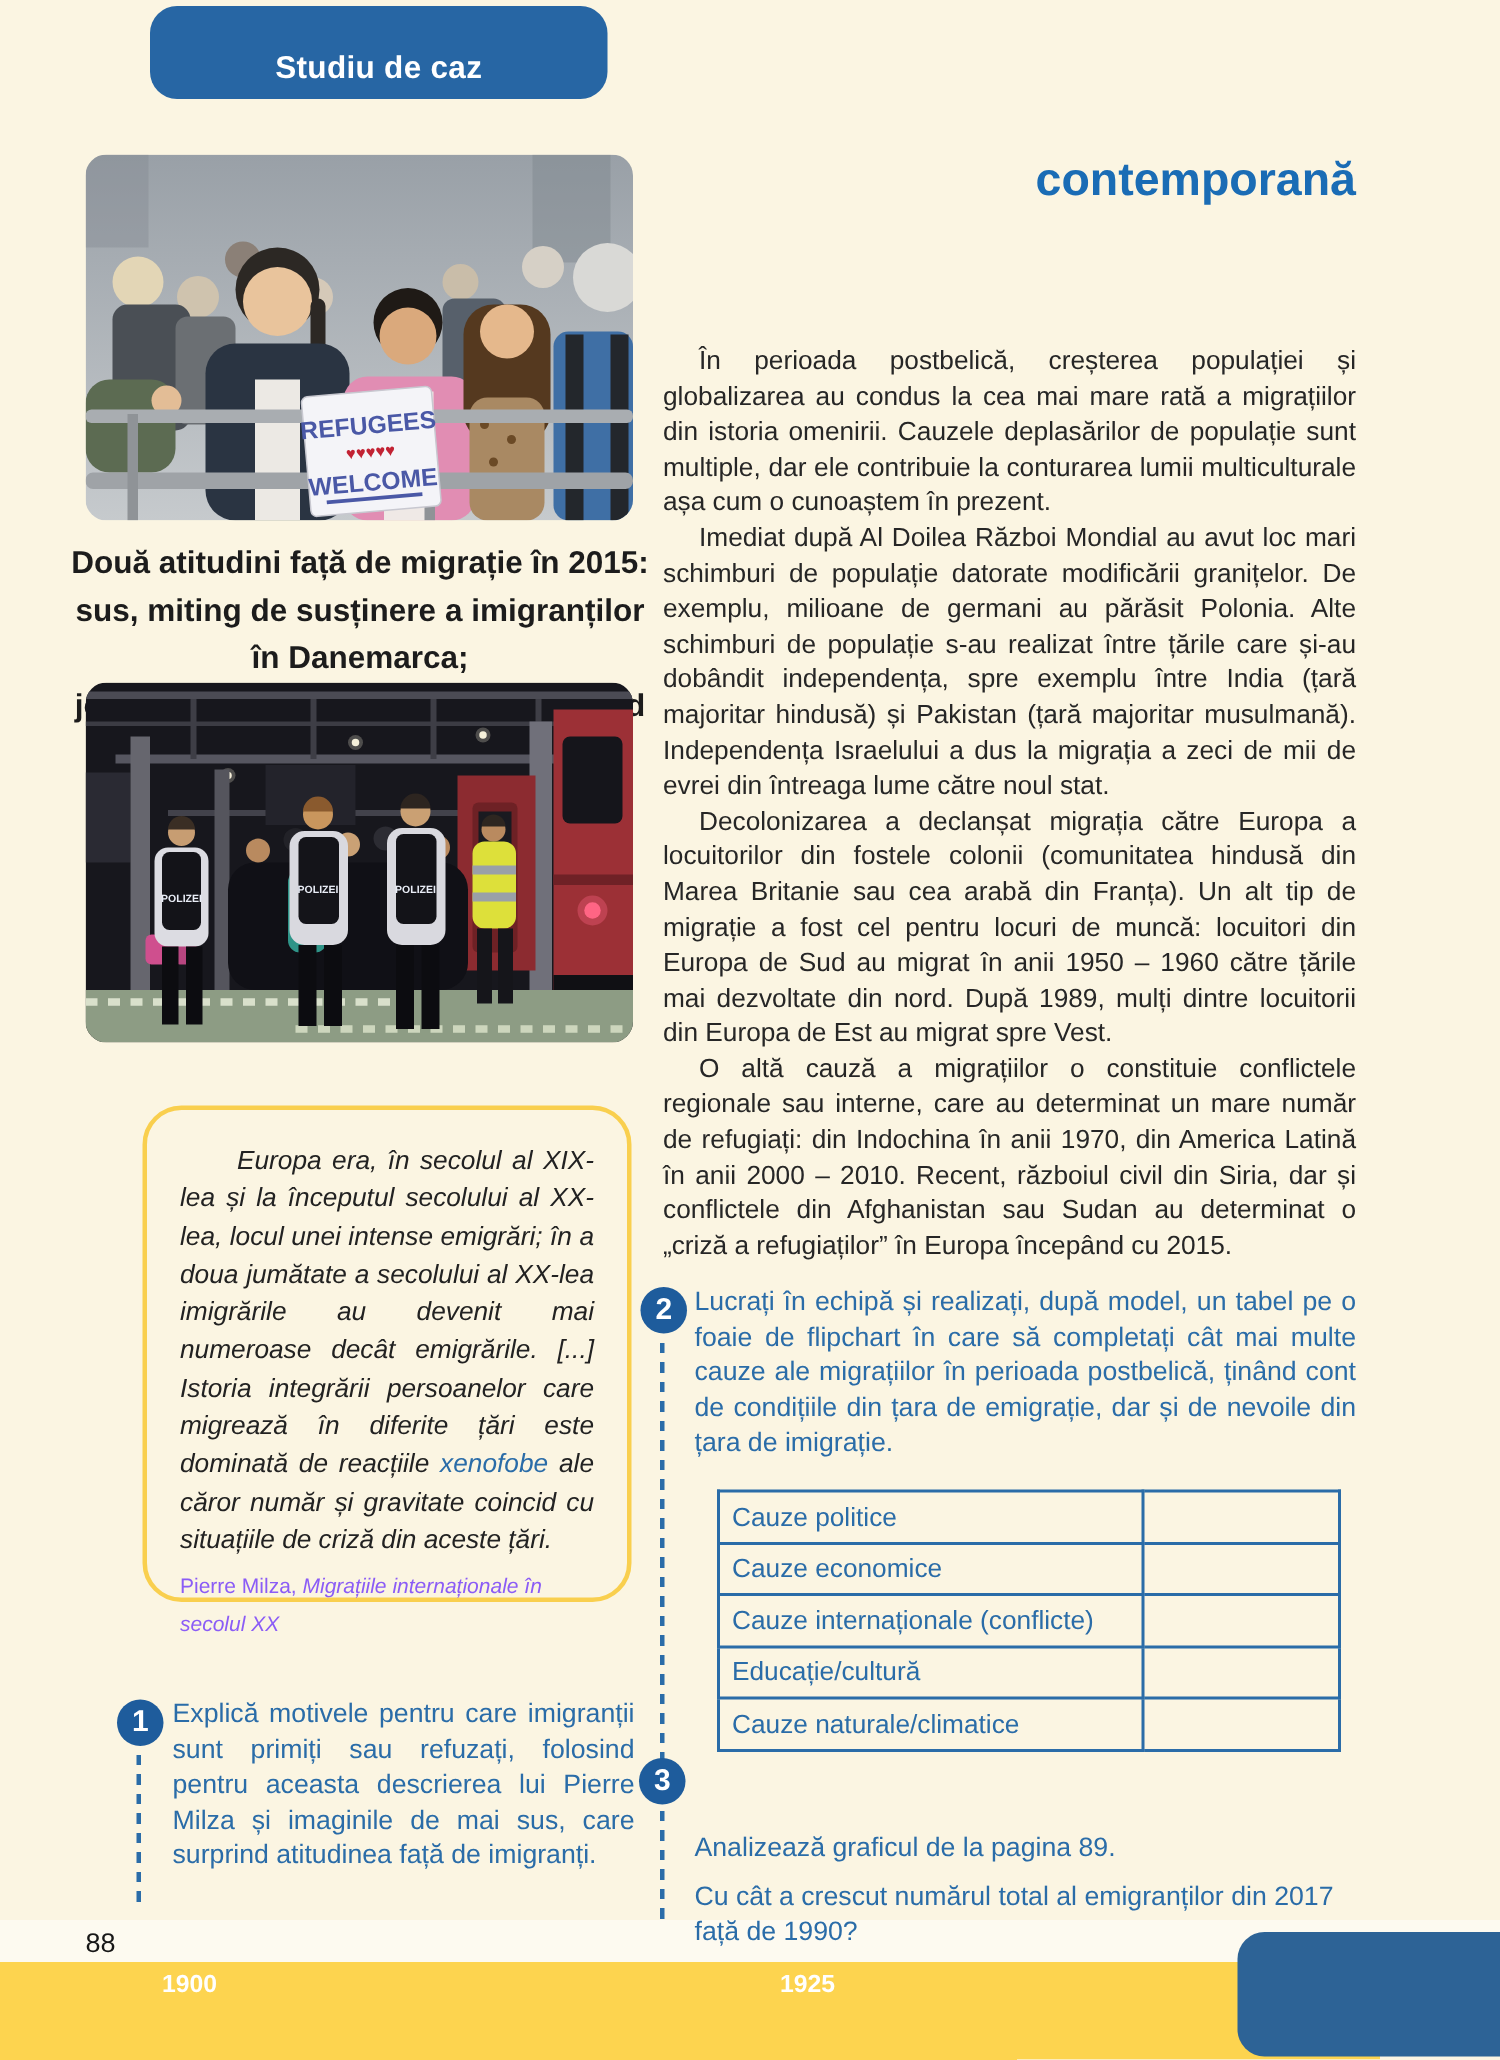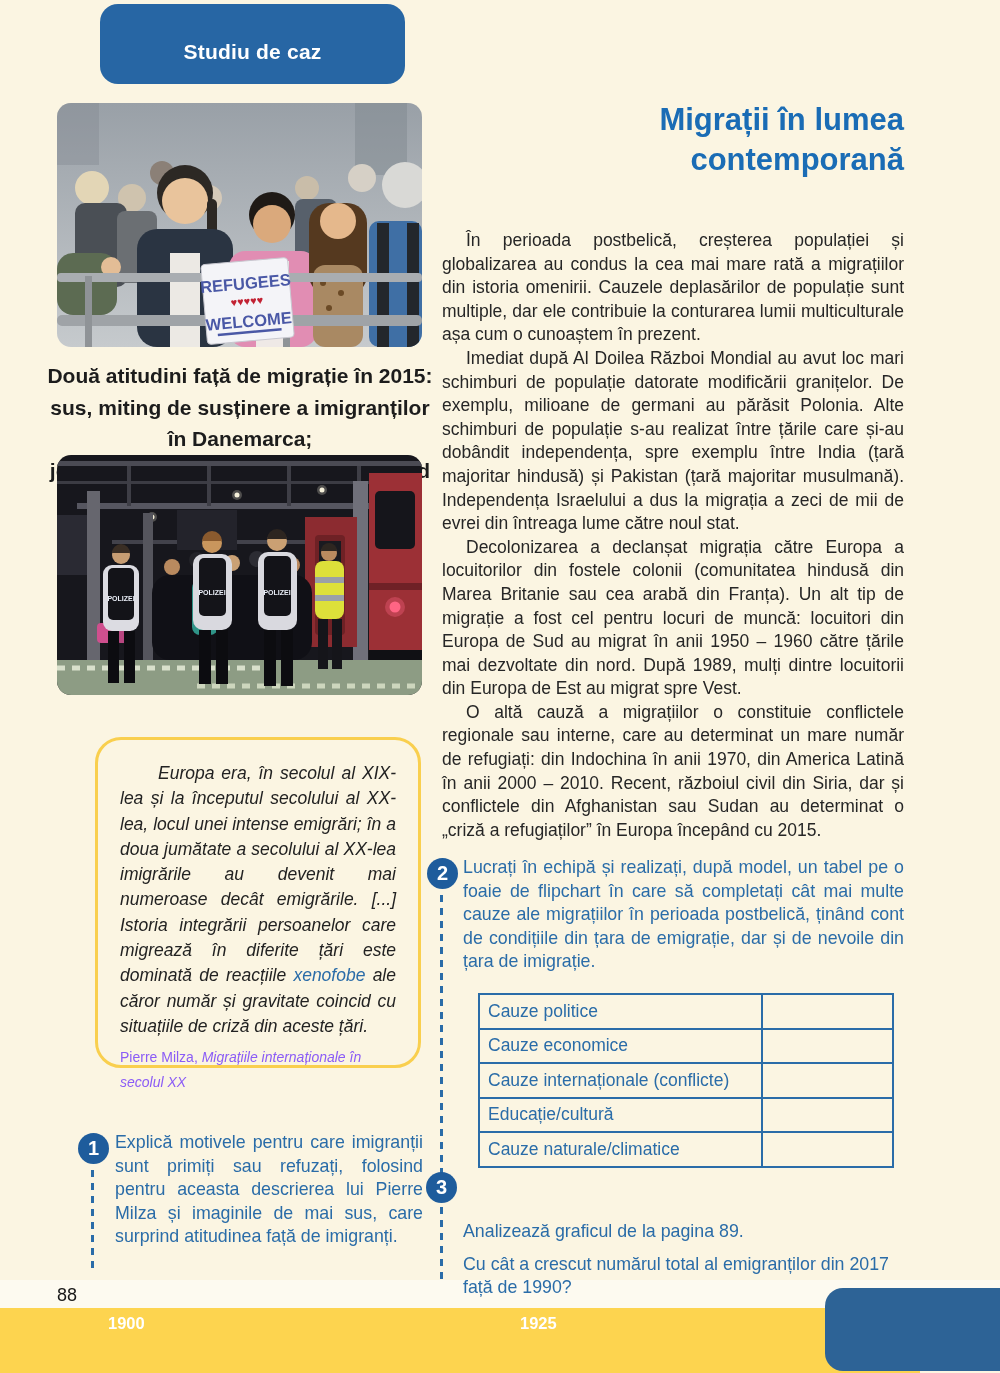"Studiu de caz" .tab-top { height: 80px -> 62px; padding-bottom: 20px -> 8px }
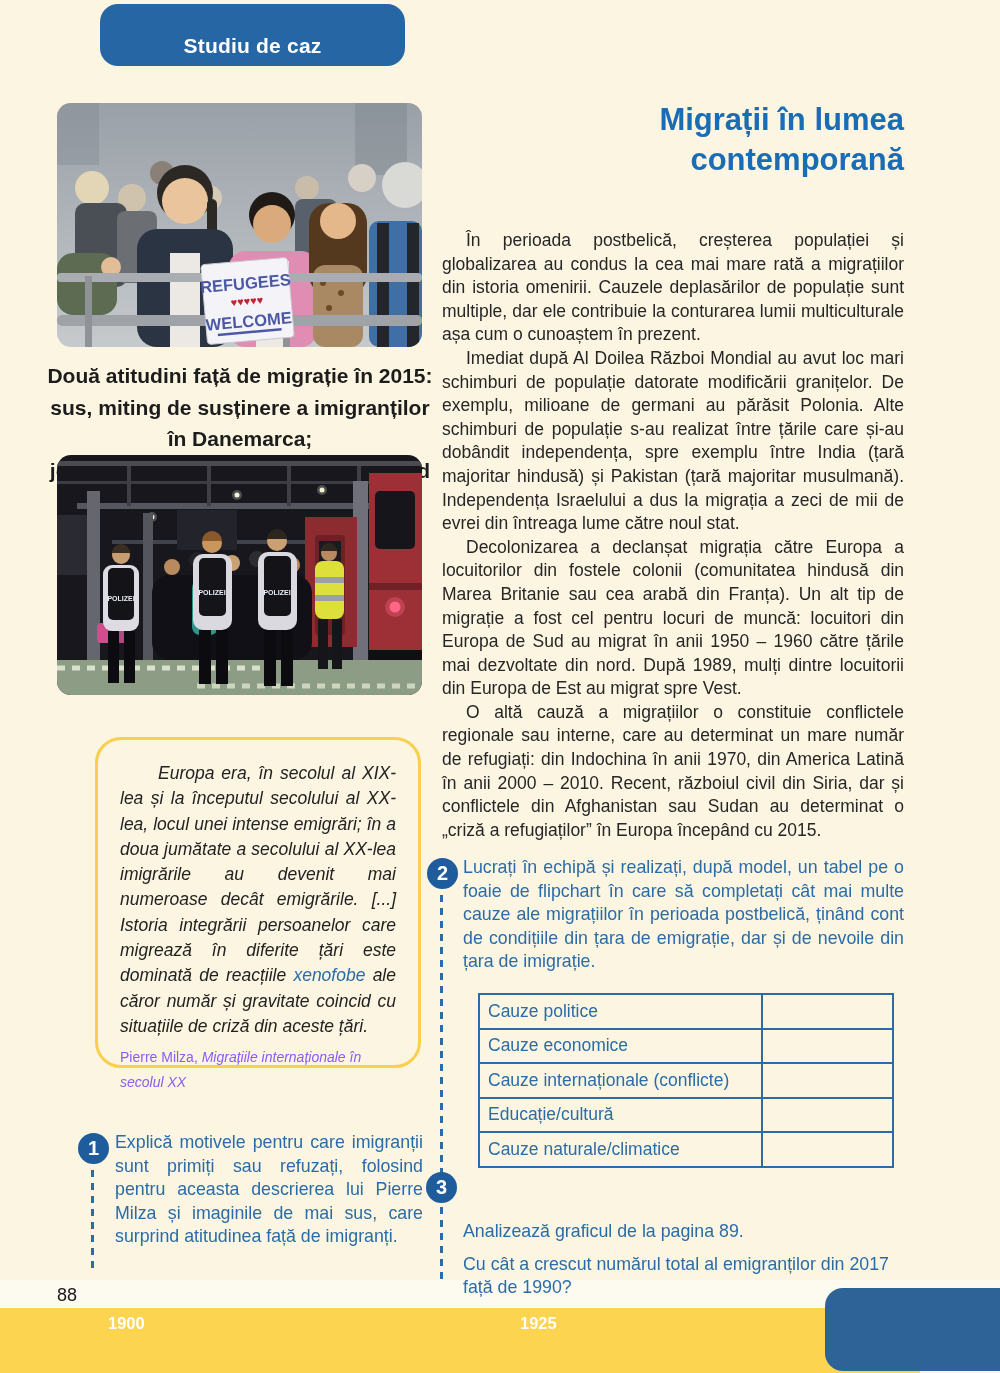"Migrații în lumea" div { html: <div>Migrații în lumea</div> -> none }
